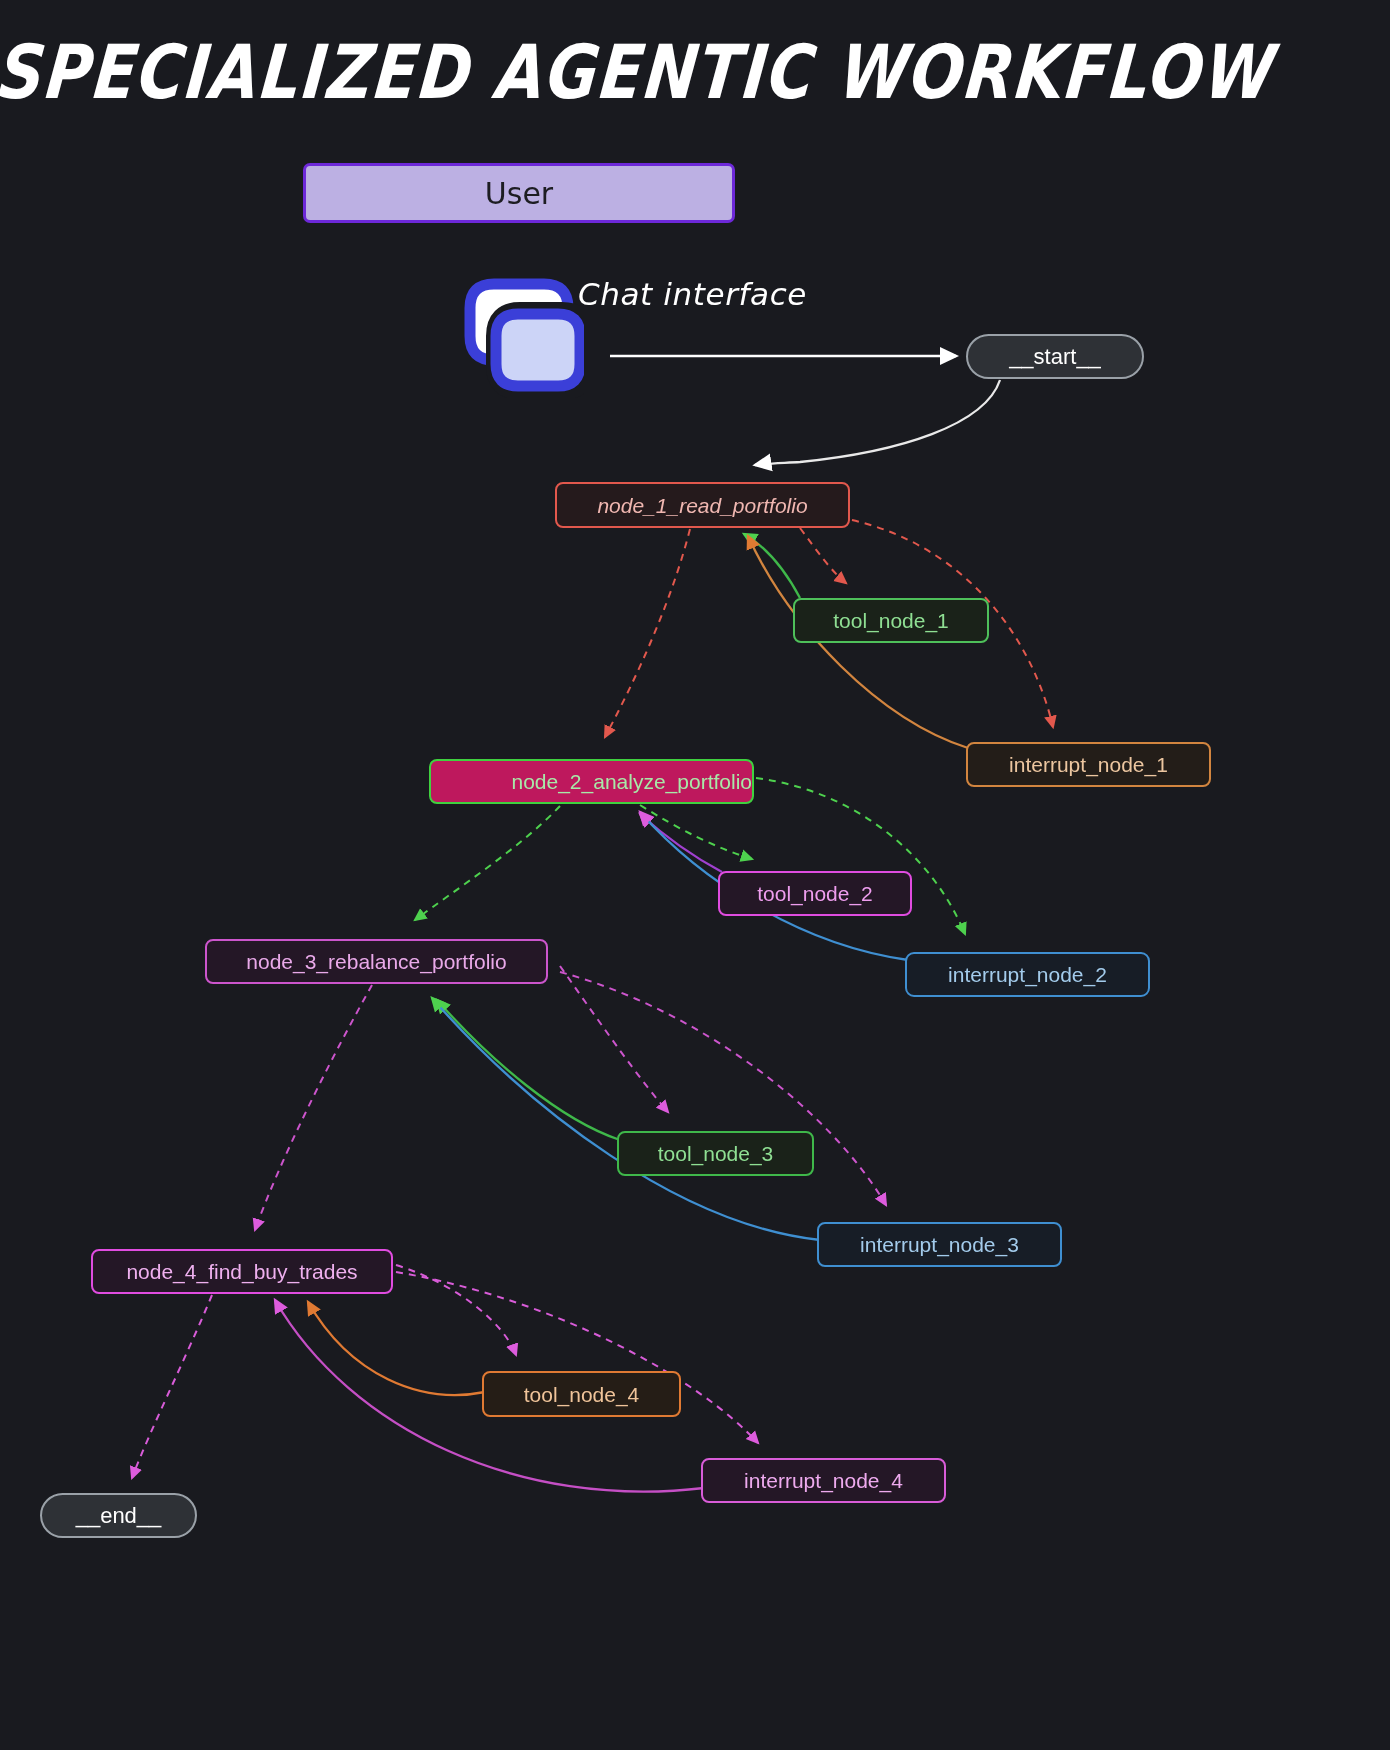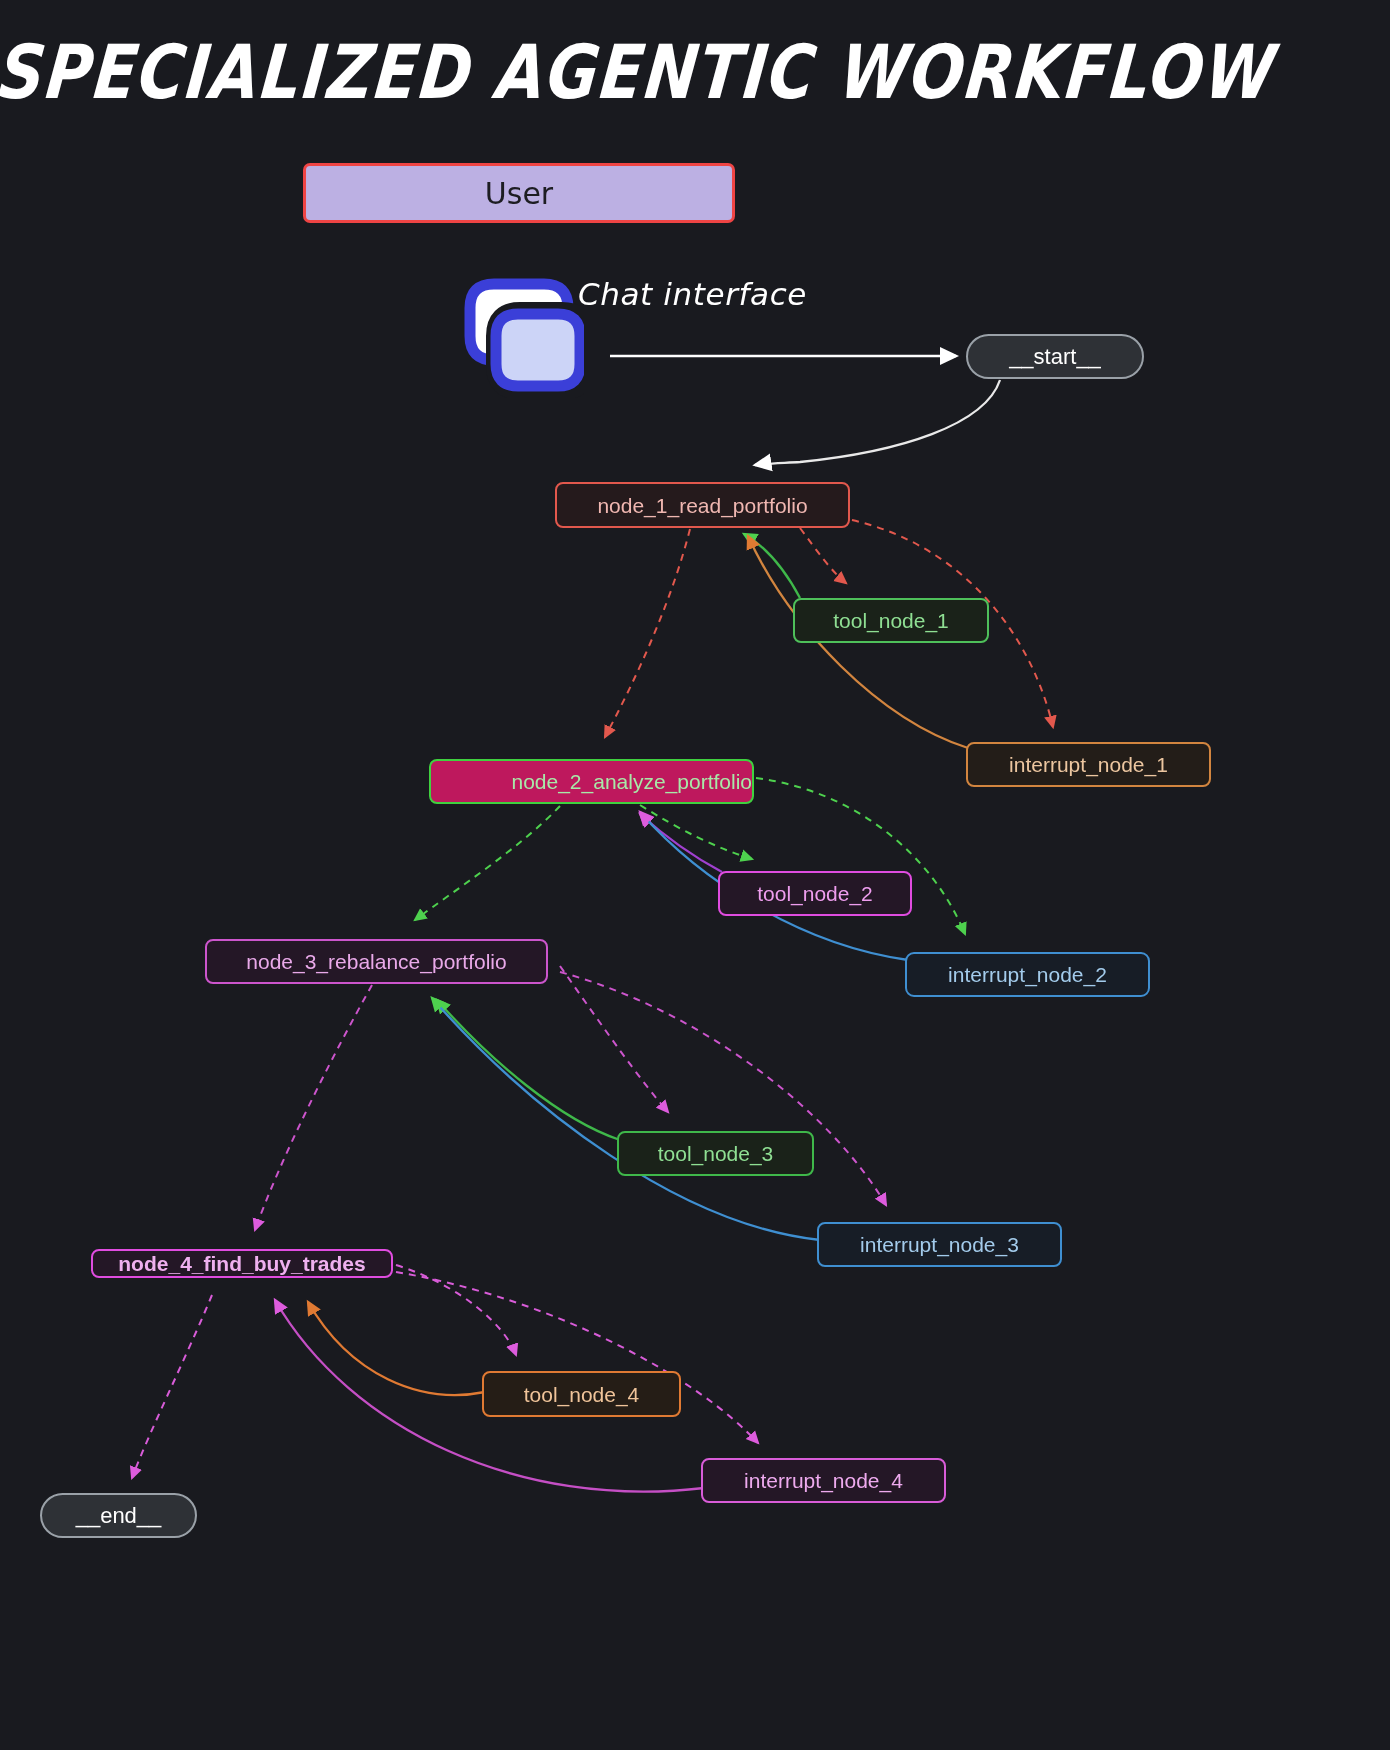"User" #user-box { border: 3px solid #ef4444 -> 3px solid #6d28d9 }
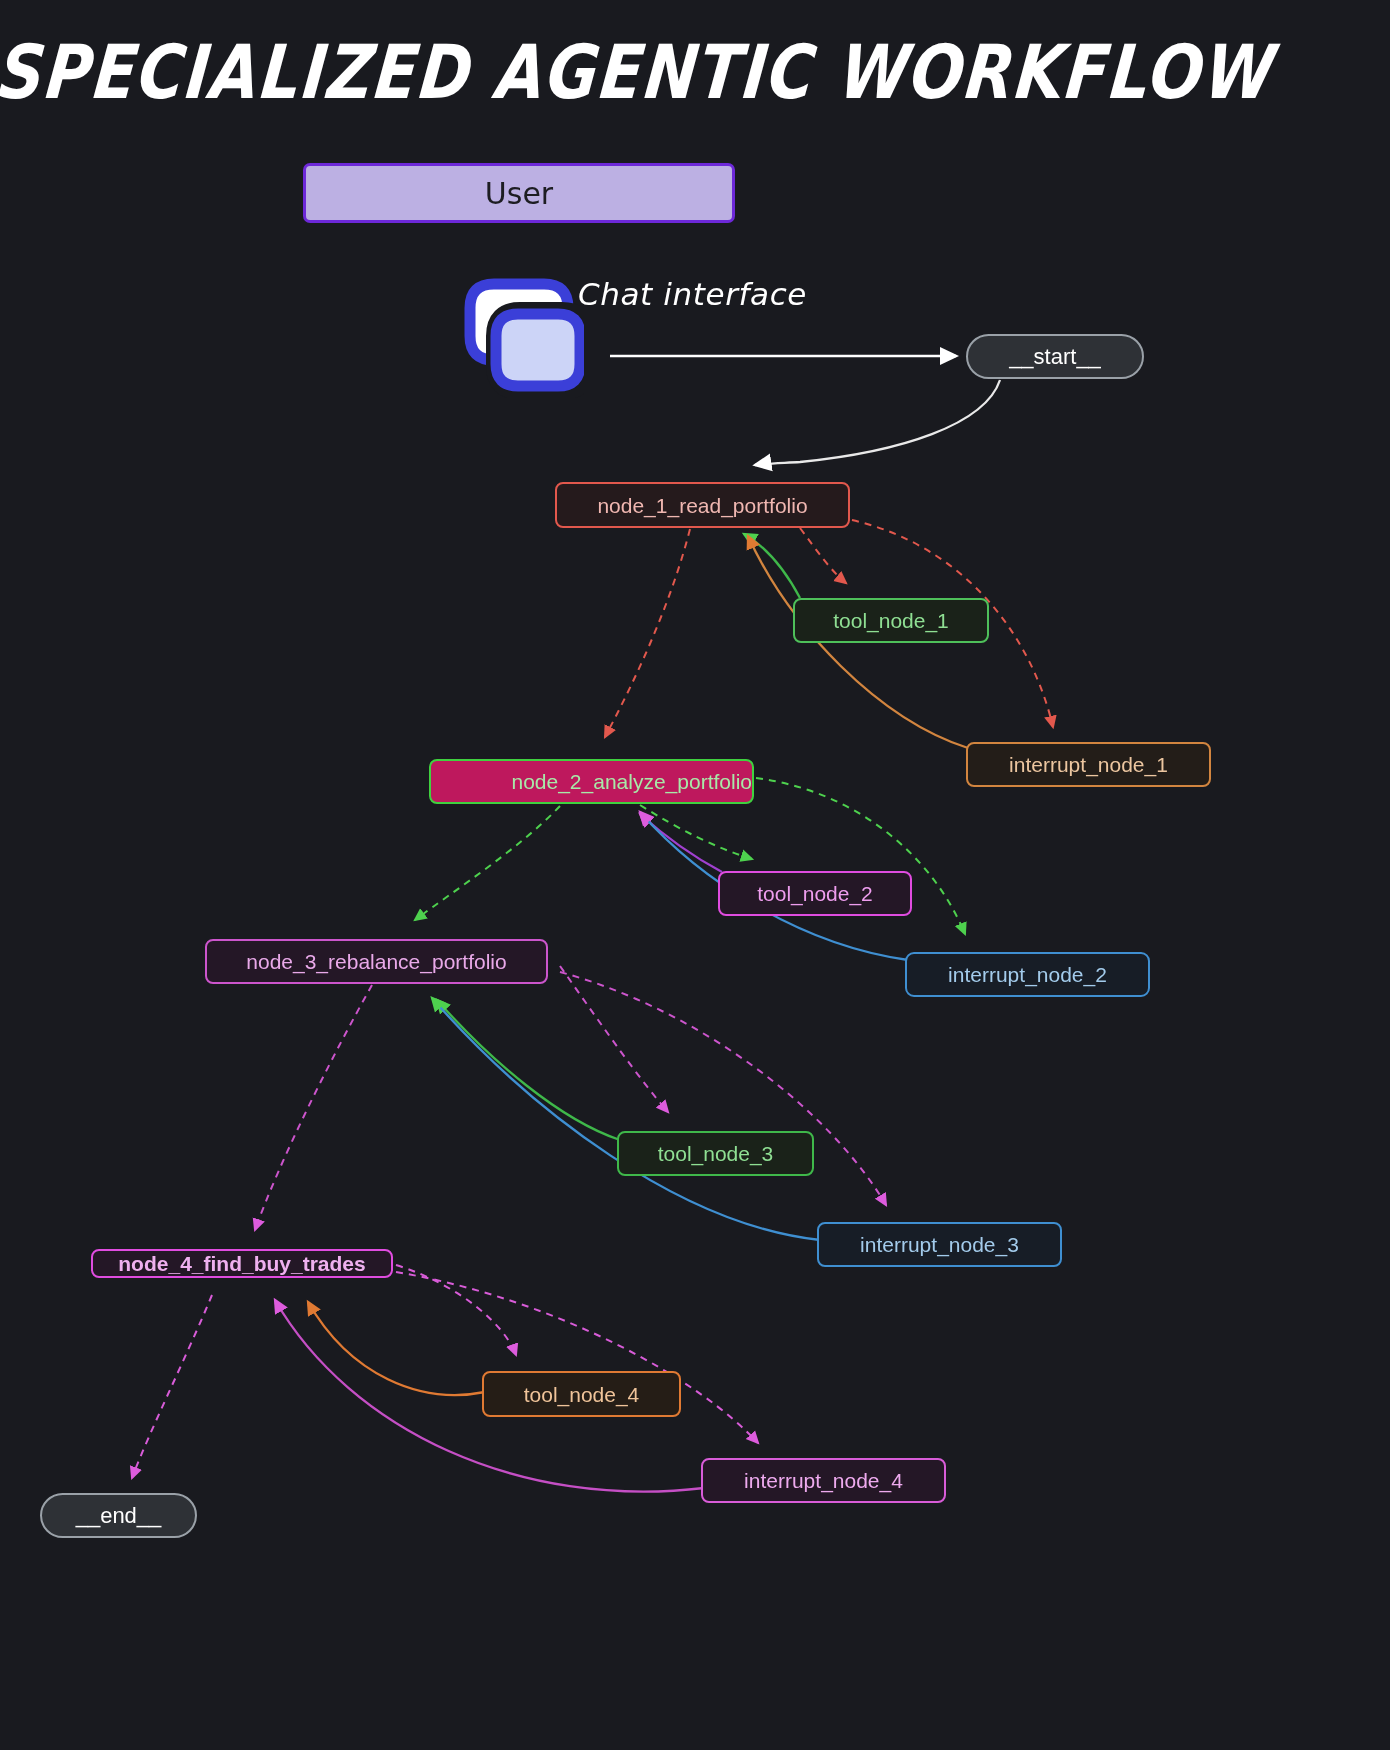"node_1_read_portfolio" div.node { font-style: none -> italic }
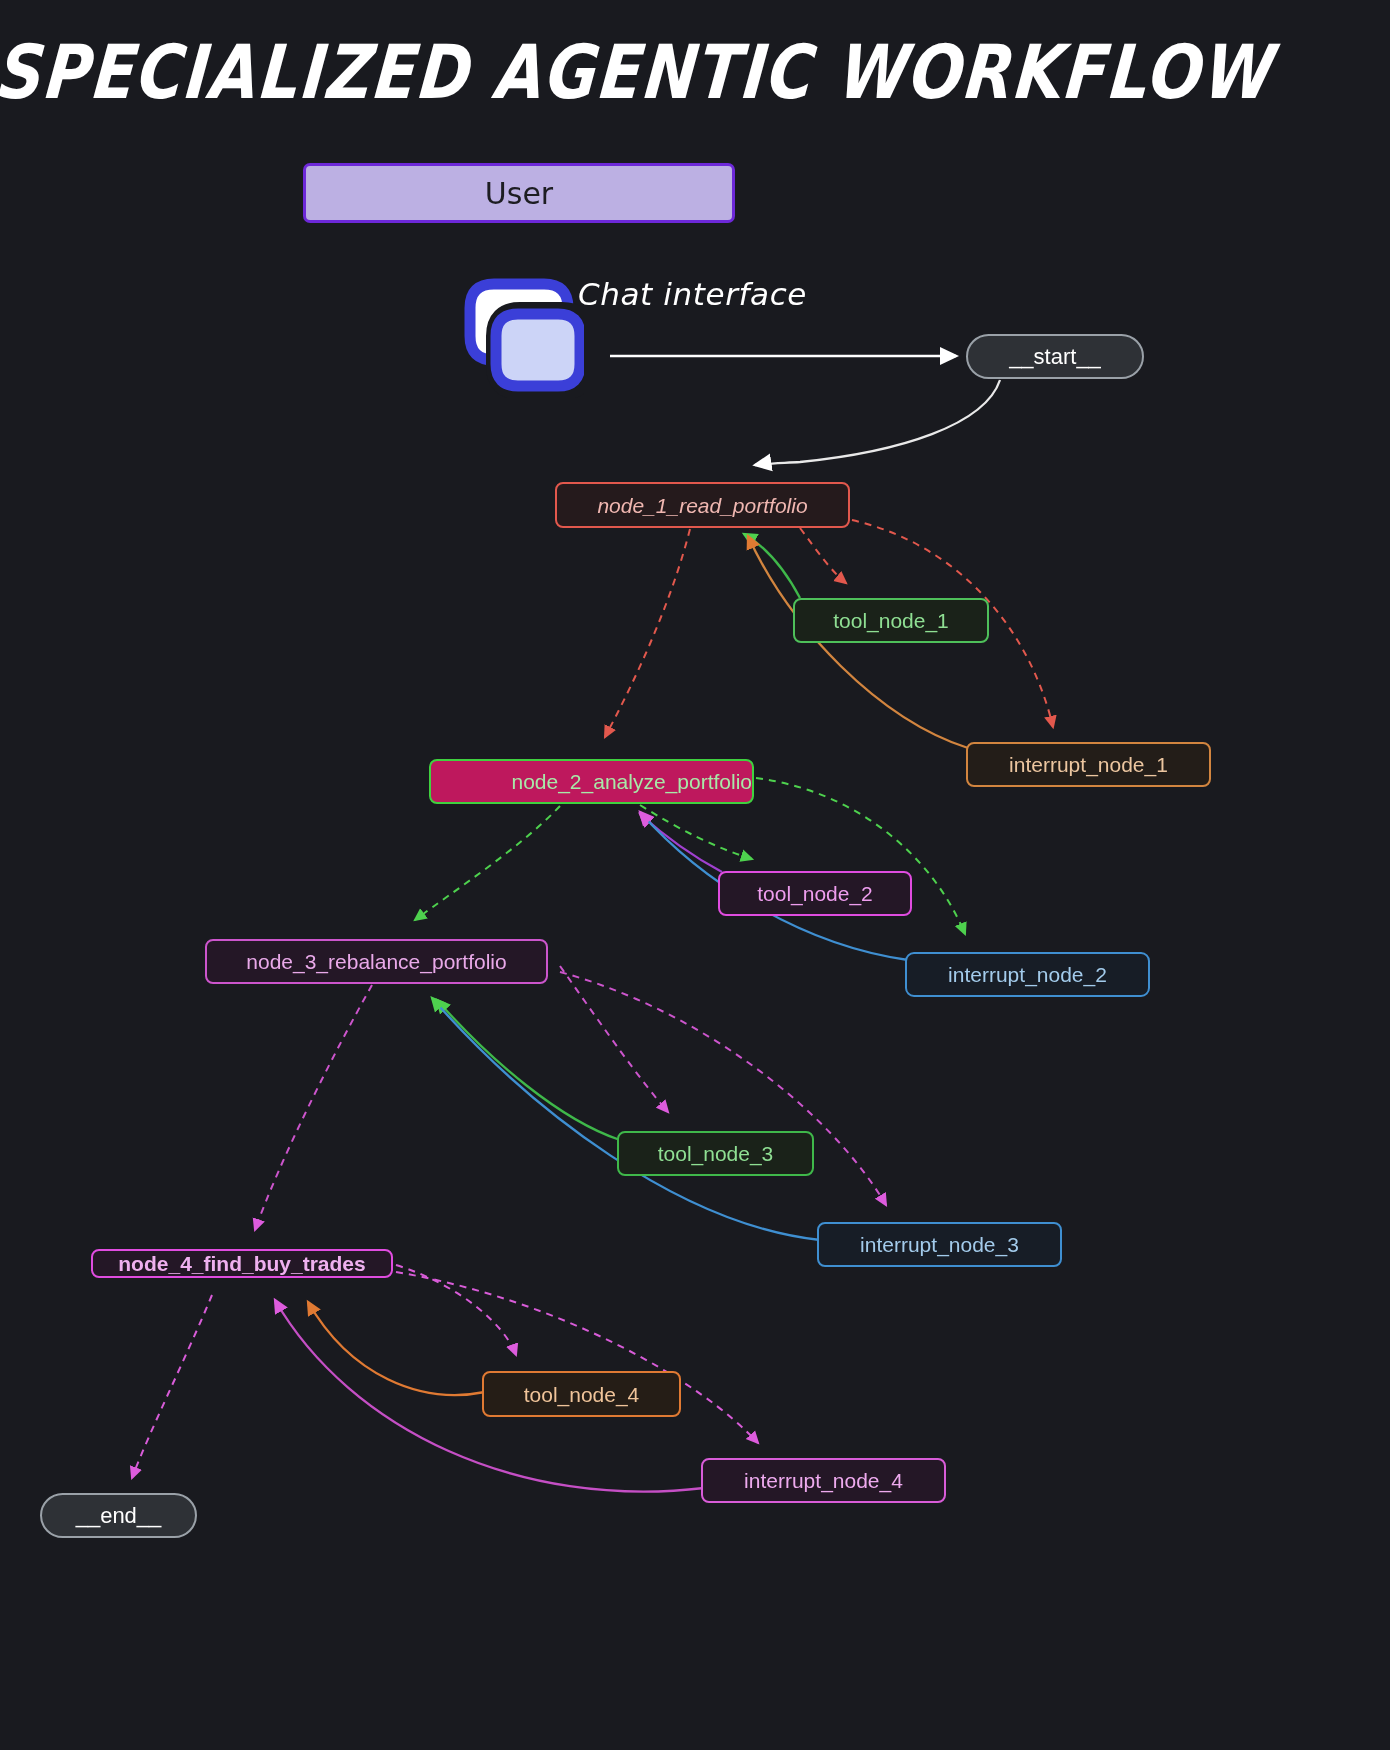"node_4_find_buy_trades" div.node { font-weight: bold -> none; height: 29px -> 45px }
